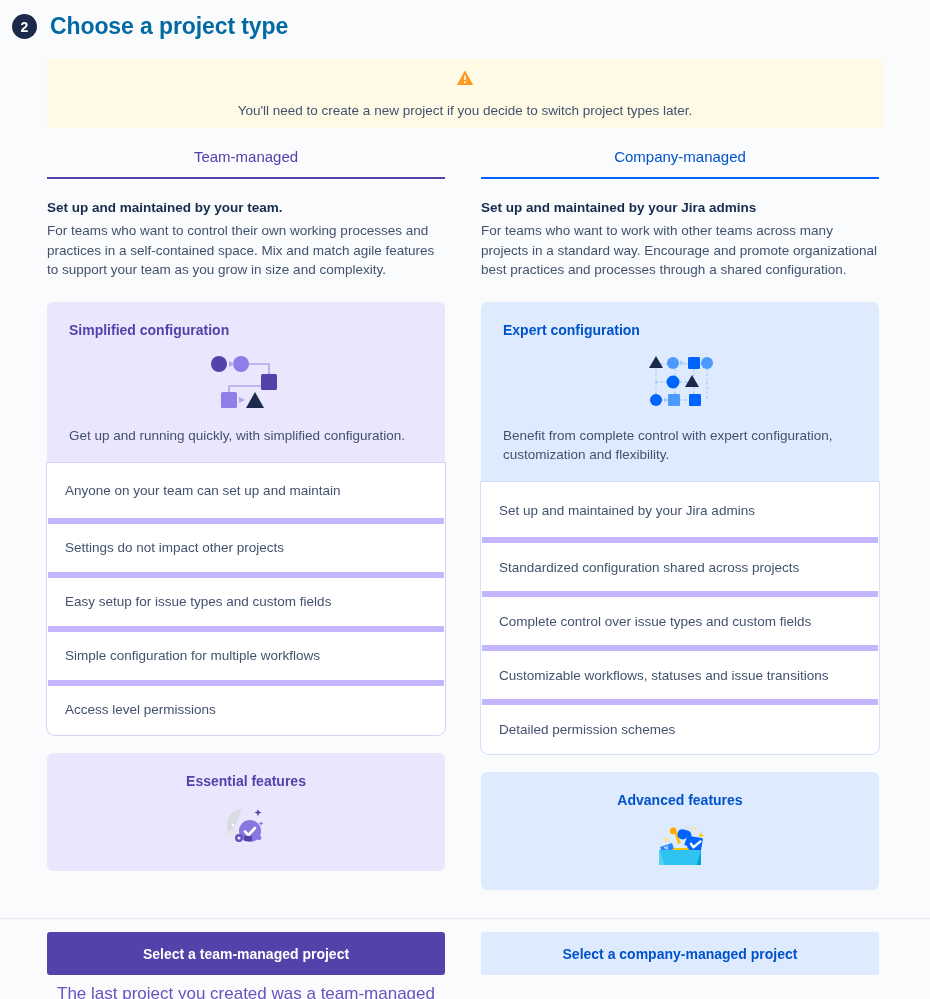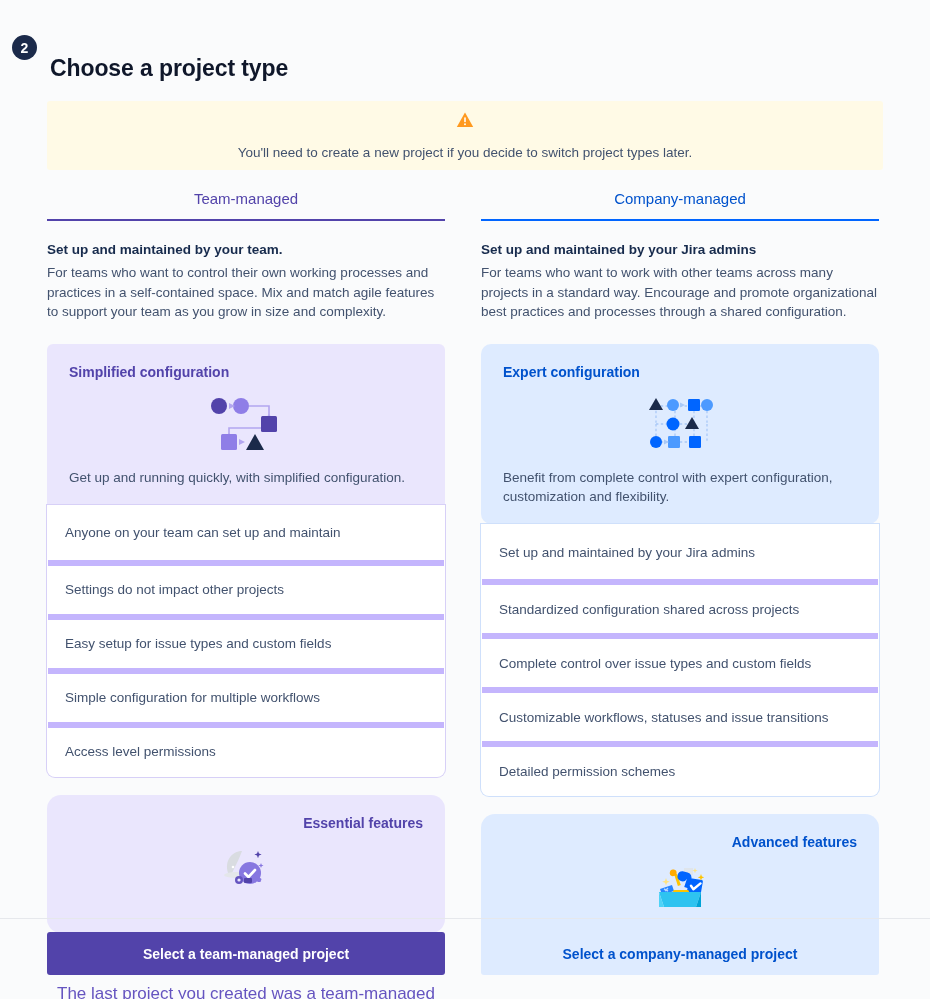"Choose a project type" .page-title { color: #0f172a -> #0369a1; margin-top: 42px -> none }
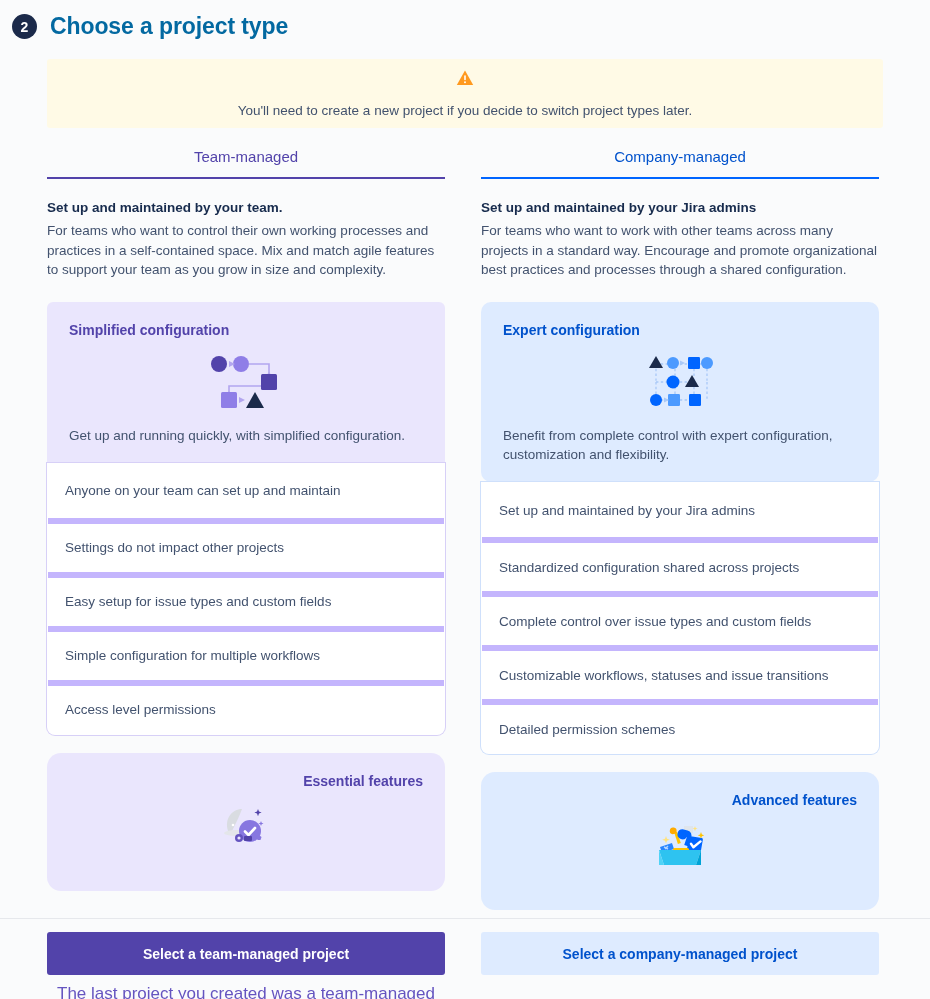"Expert configuration" .config-card.company { border-radius: 10px -> none }
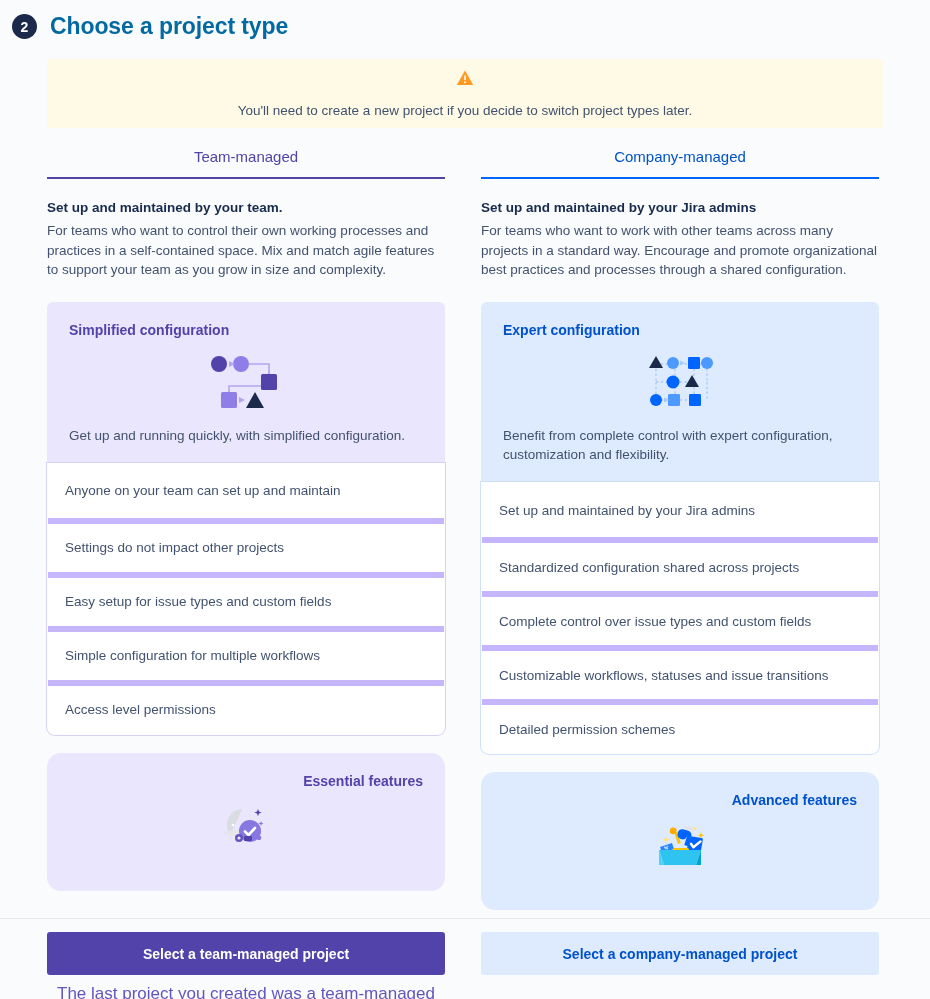"Essential features" .features-card { border-radius: 14px -> 6px; height: 138px -> 118px; text-align: right -> center }
